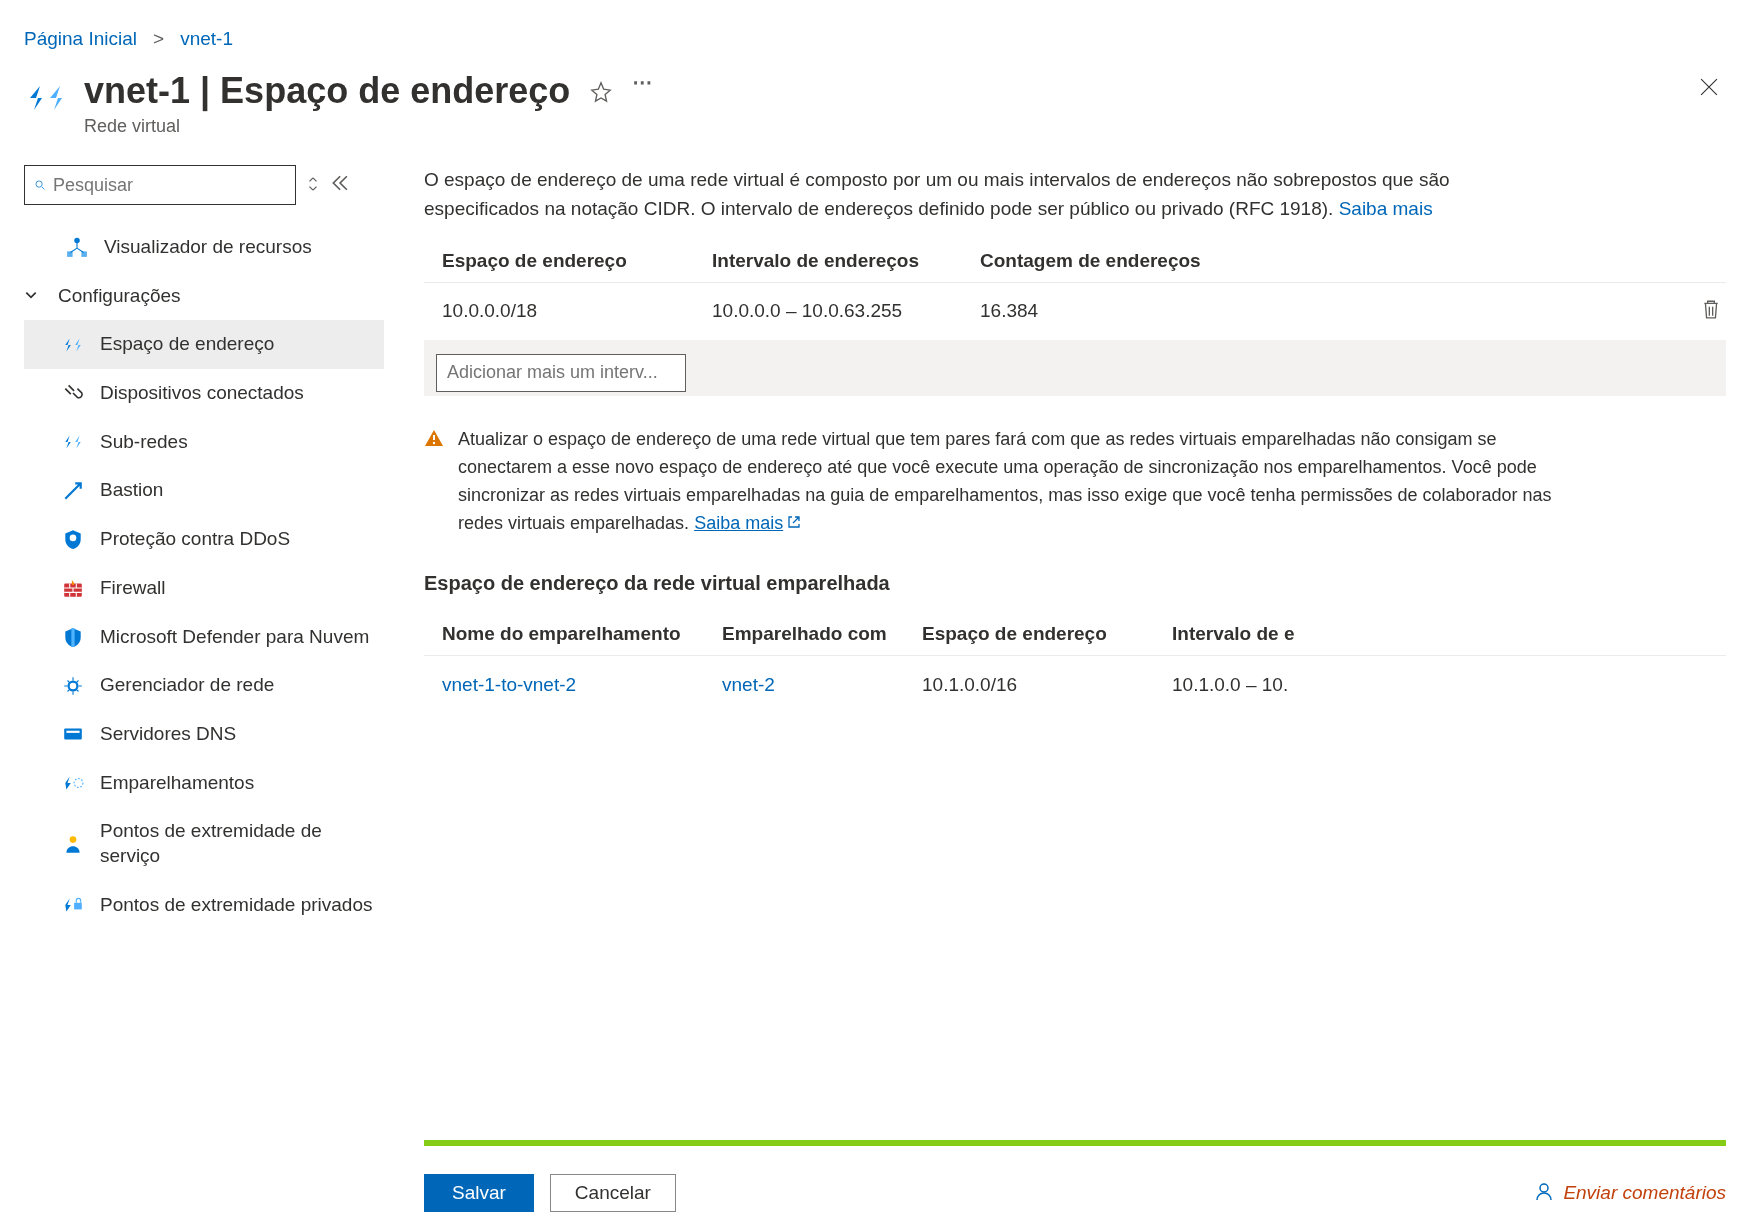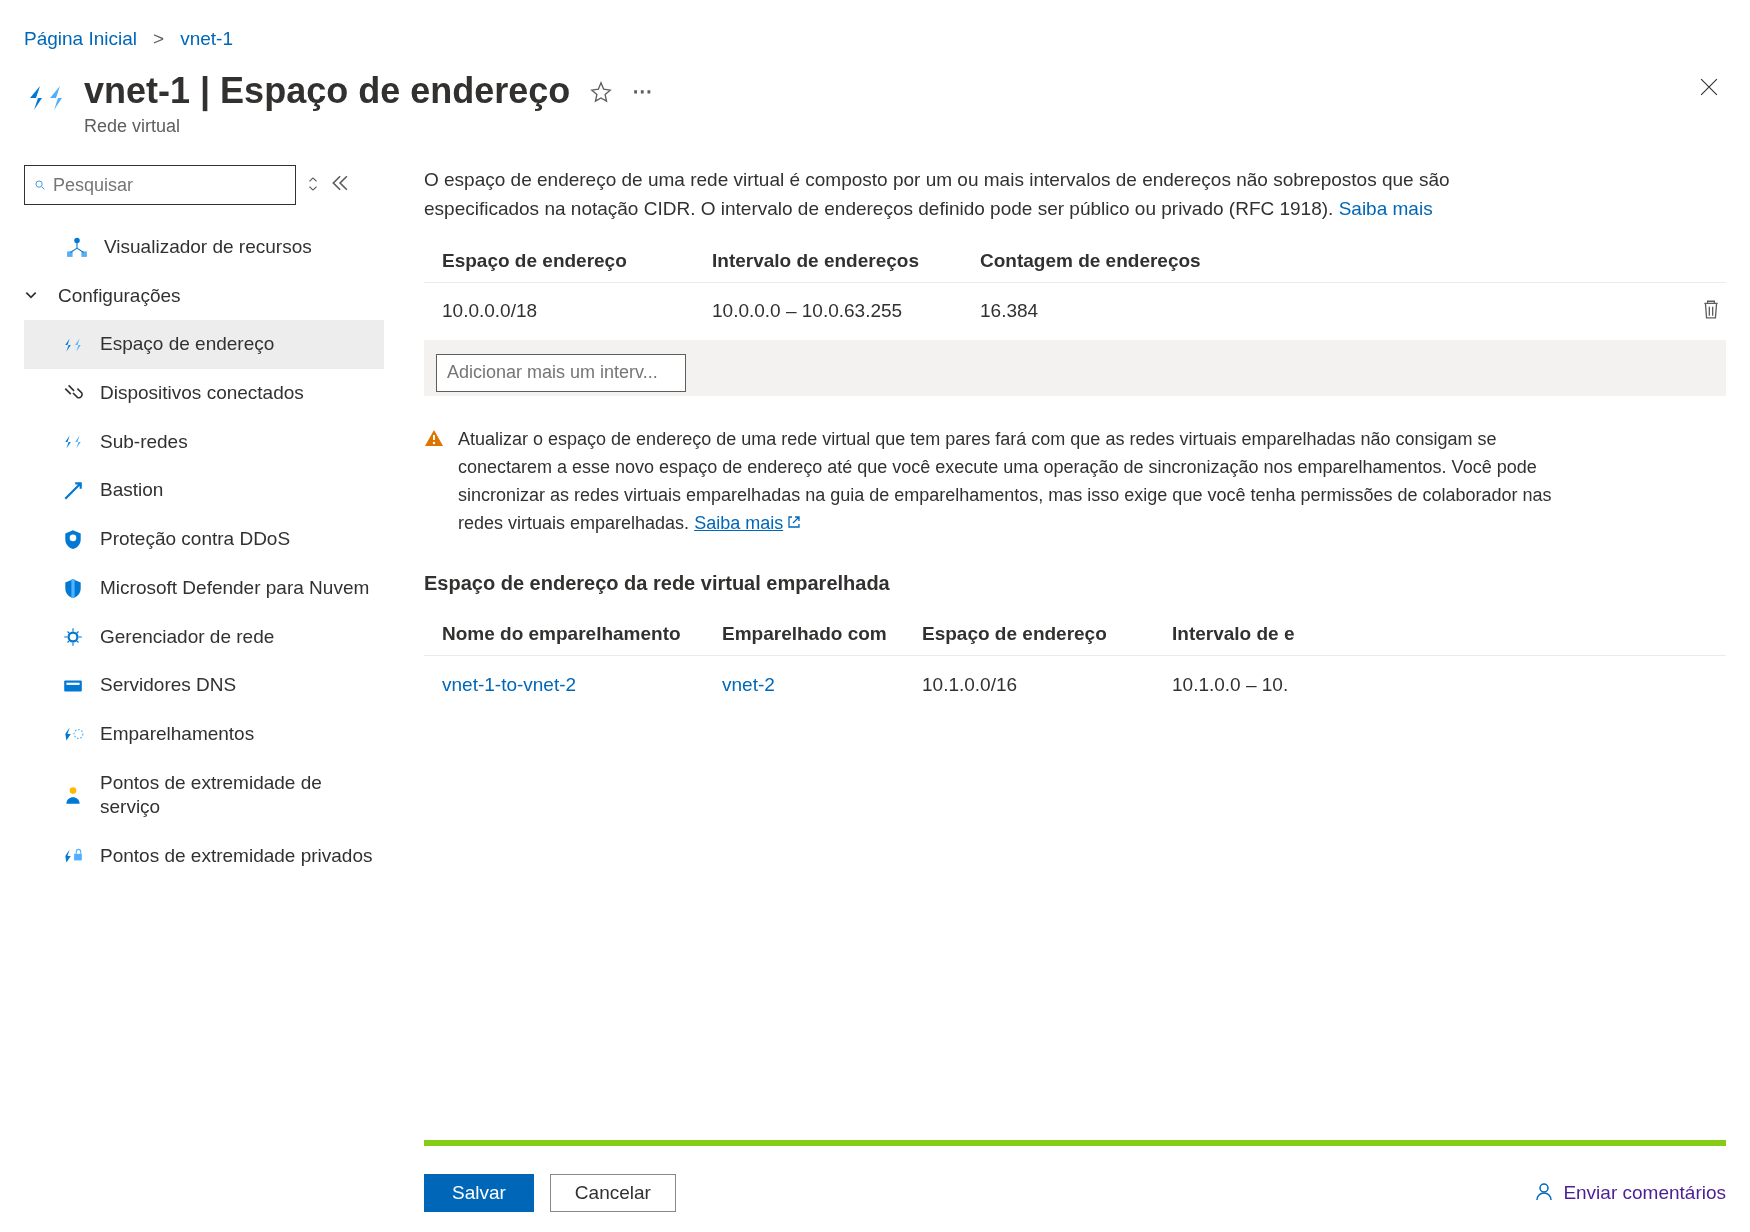"vnet-1 | Espaço de endereço" .header-title { align-items: center -> none }
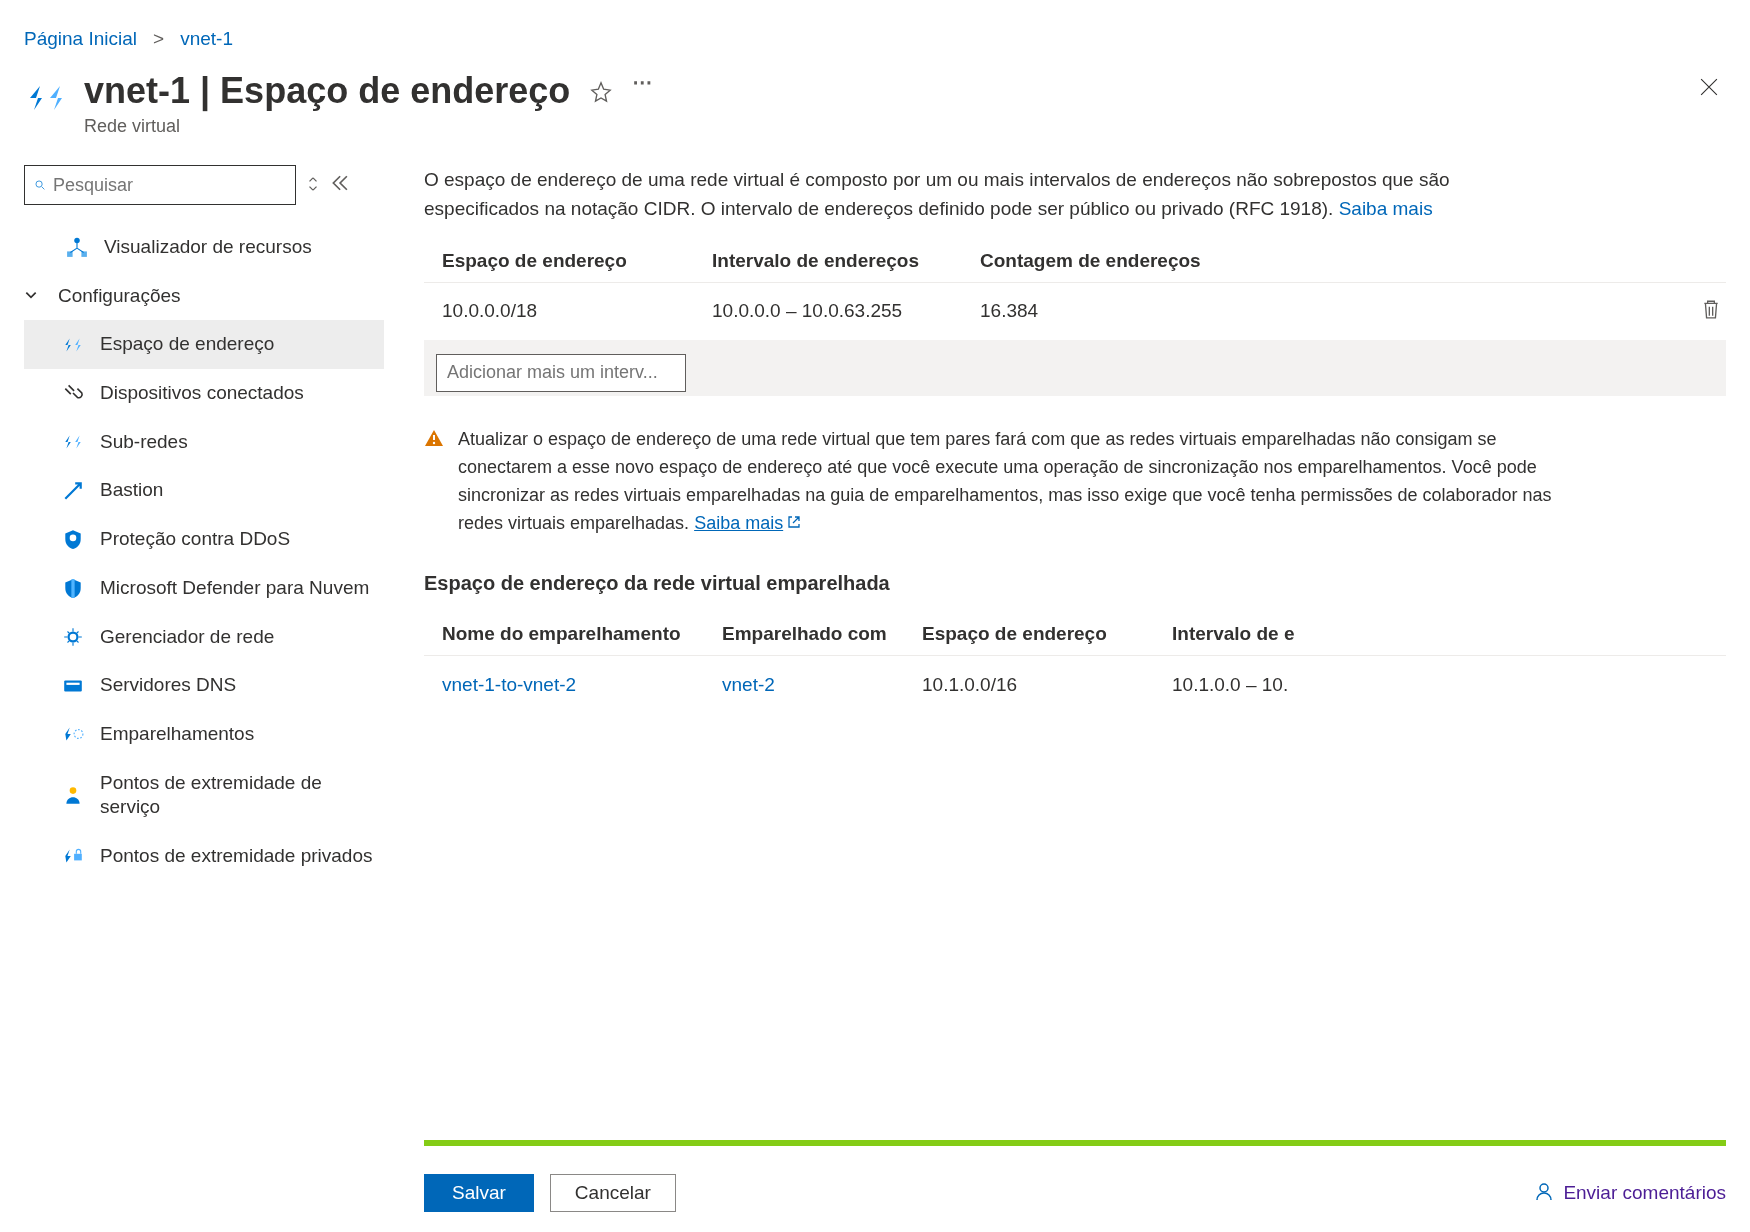"Firewall" div.nav-item { html: none -> <div> <span> <svg> <rect></rect> <path></path> <path></path> </svg> </span> <span>Firewall</span> </div> }
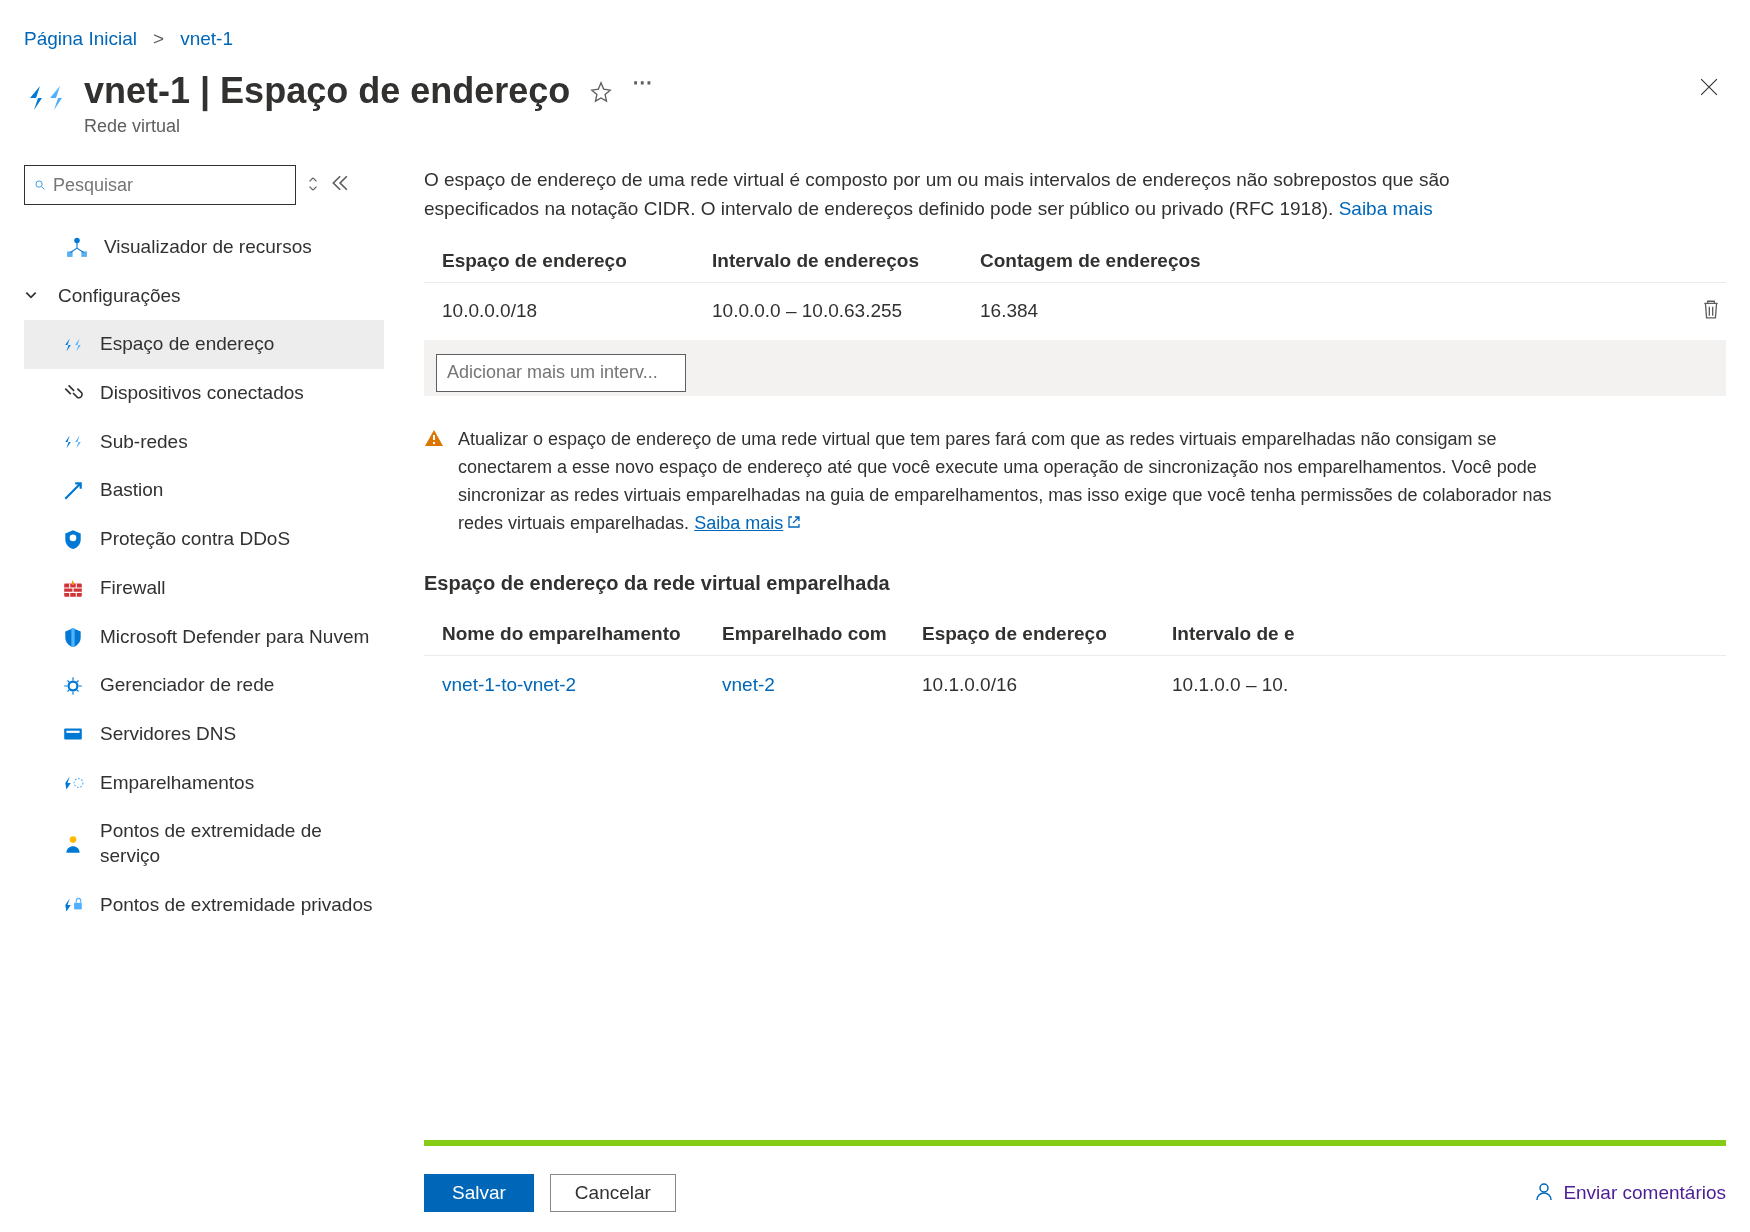"Enviar comentários" .feedback-link { color: #4c1d95 -> #c2410c; font-style: none -> italic }
